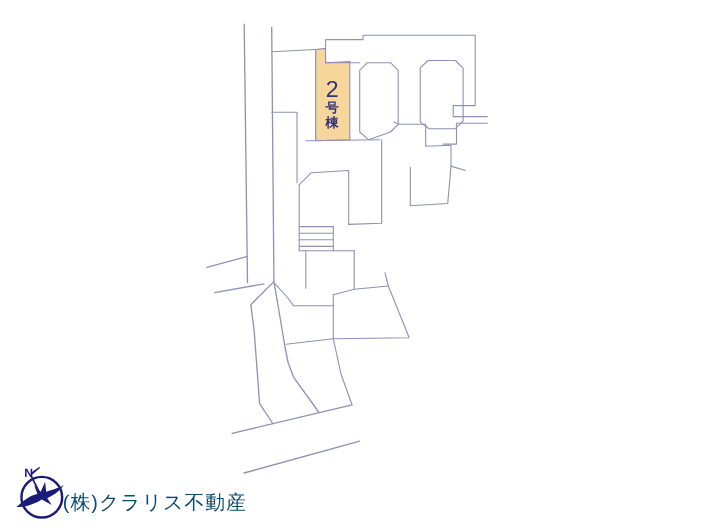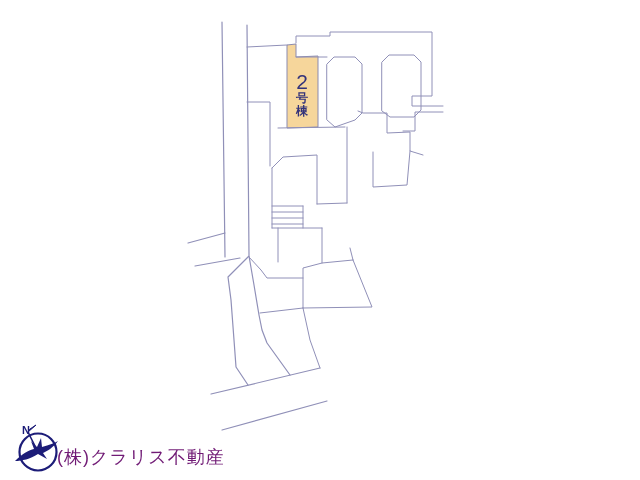"(株)クラリス不動産" .watermark { color: #701a75 -> #0c4a6e }
